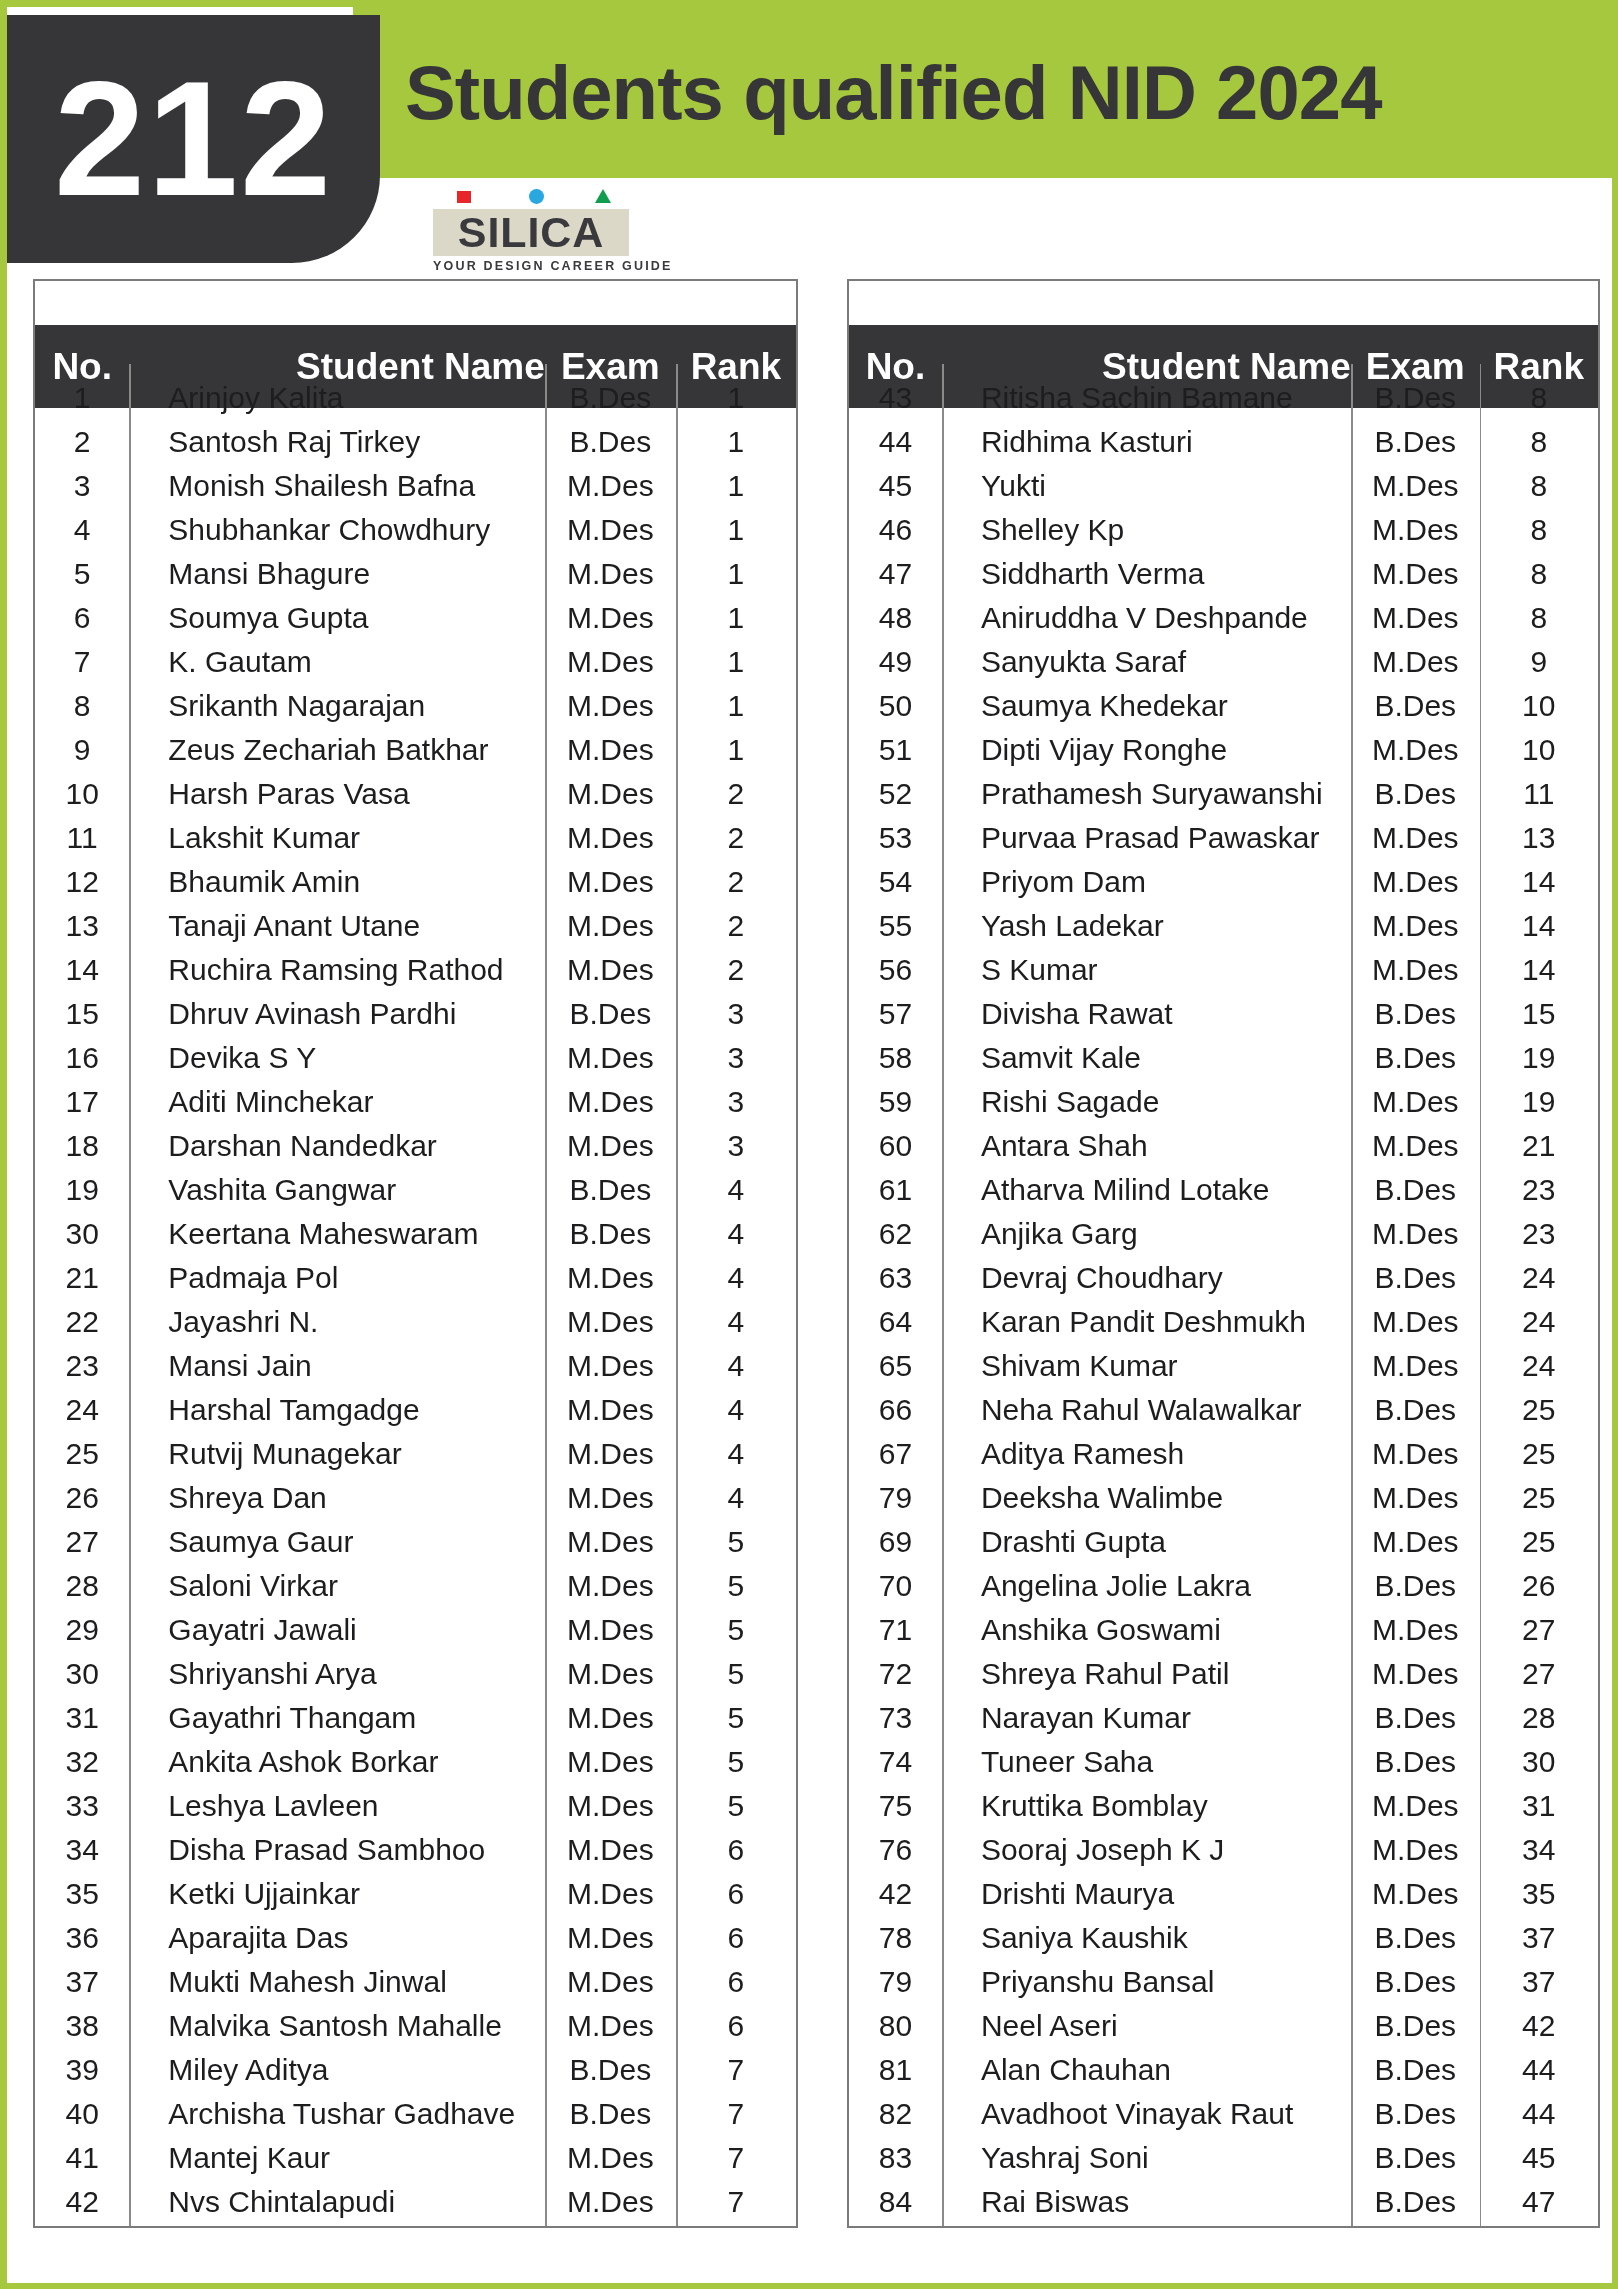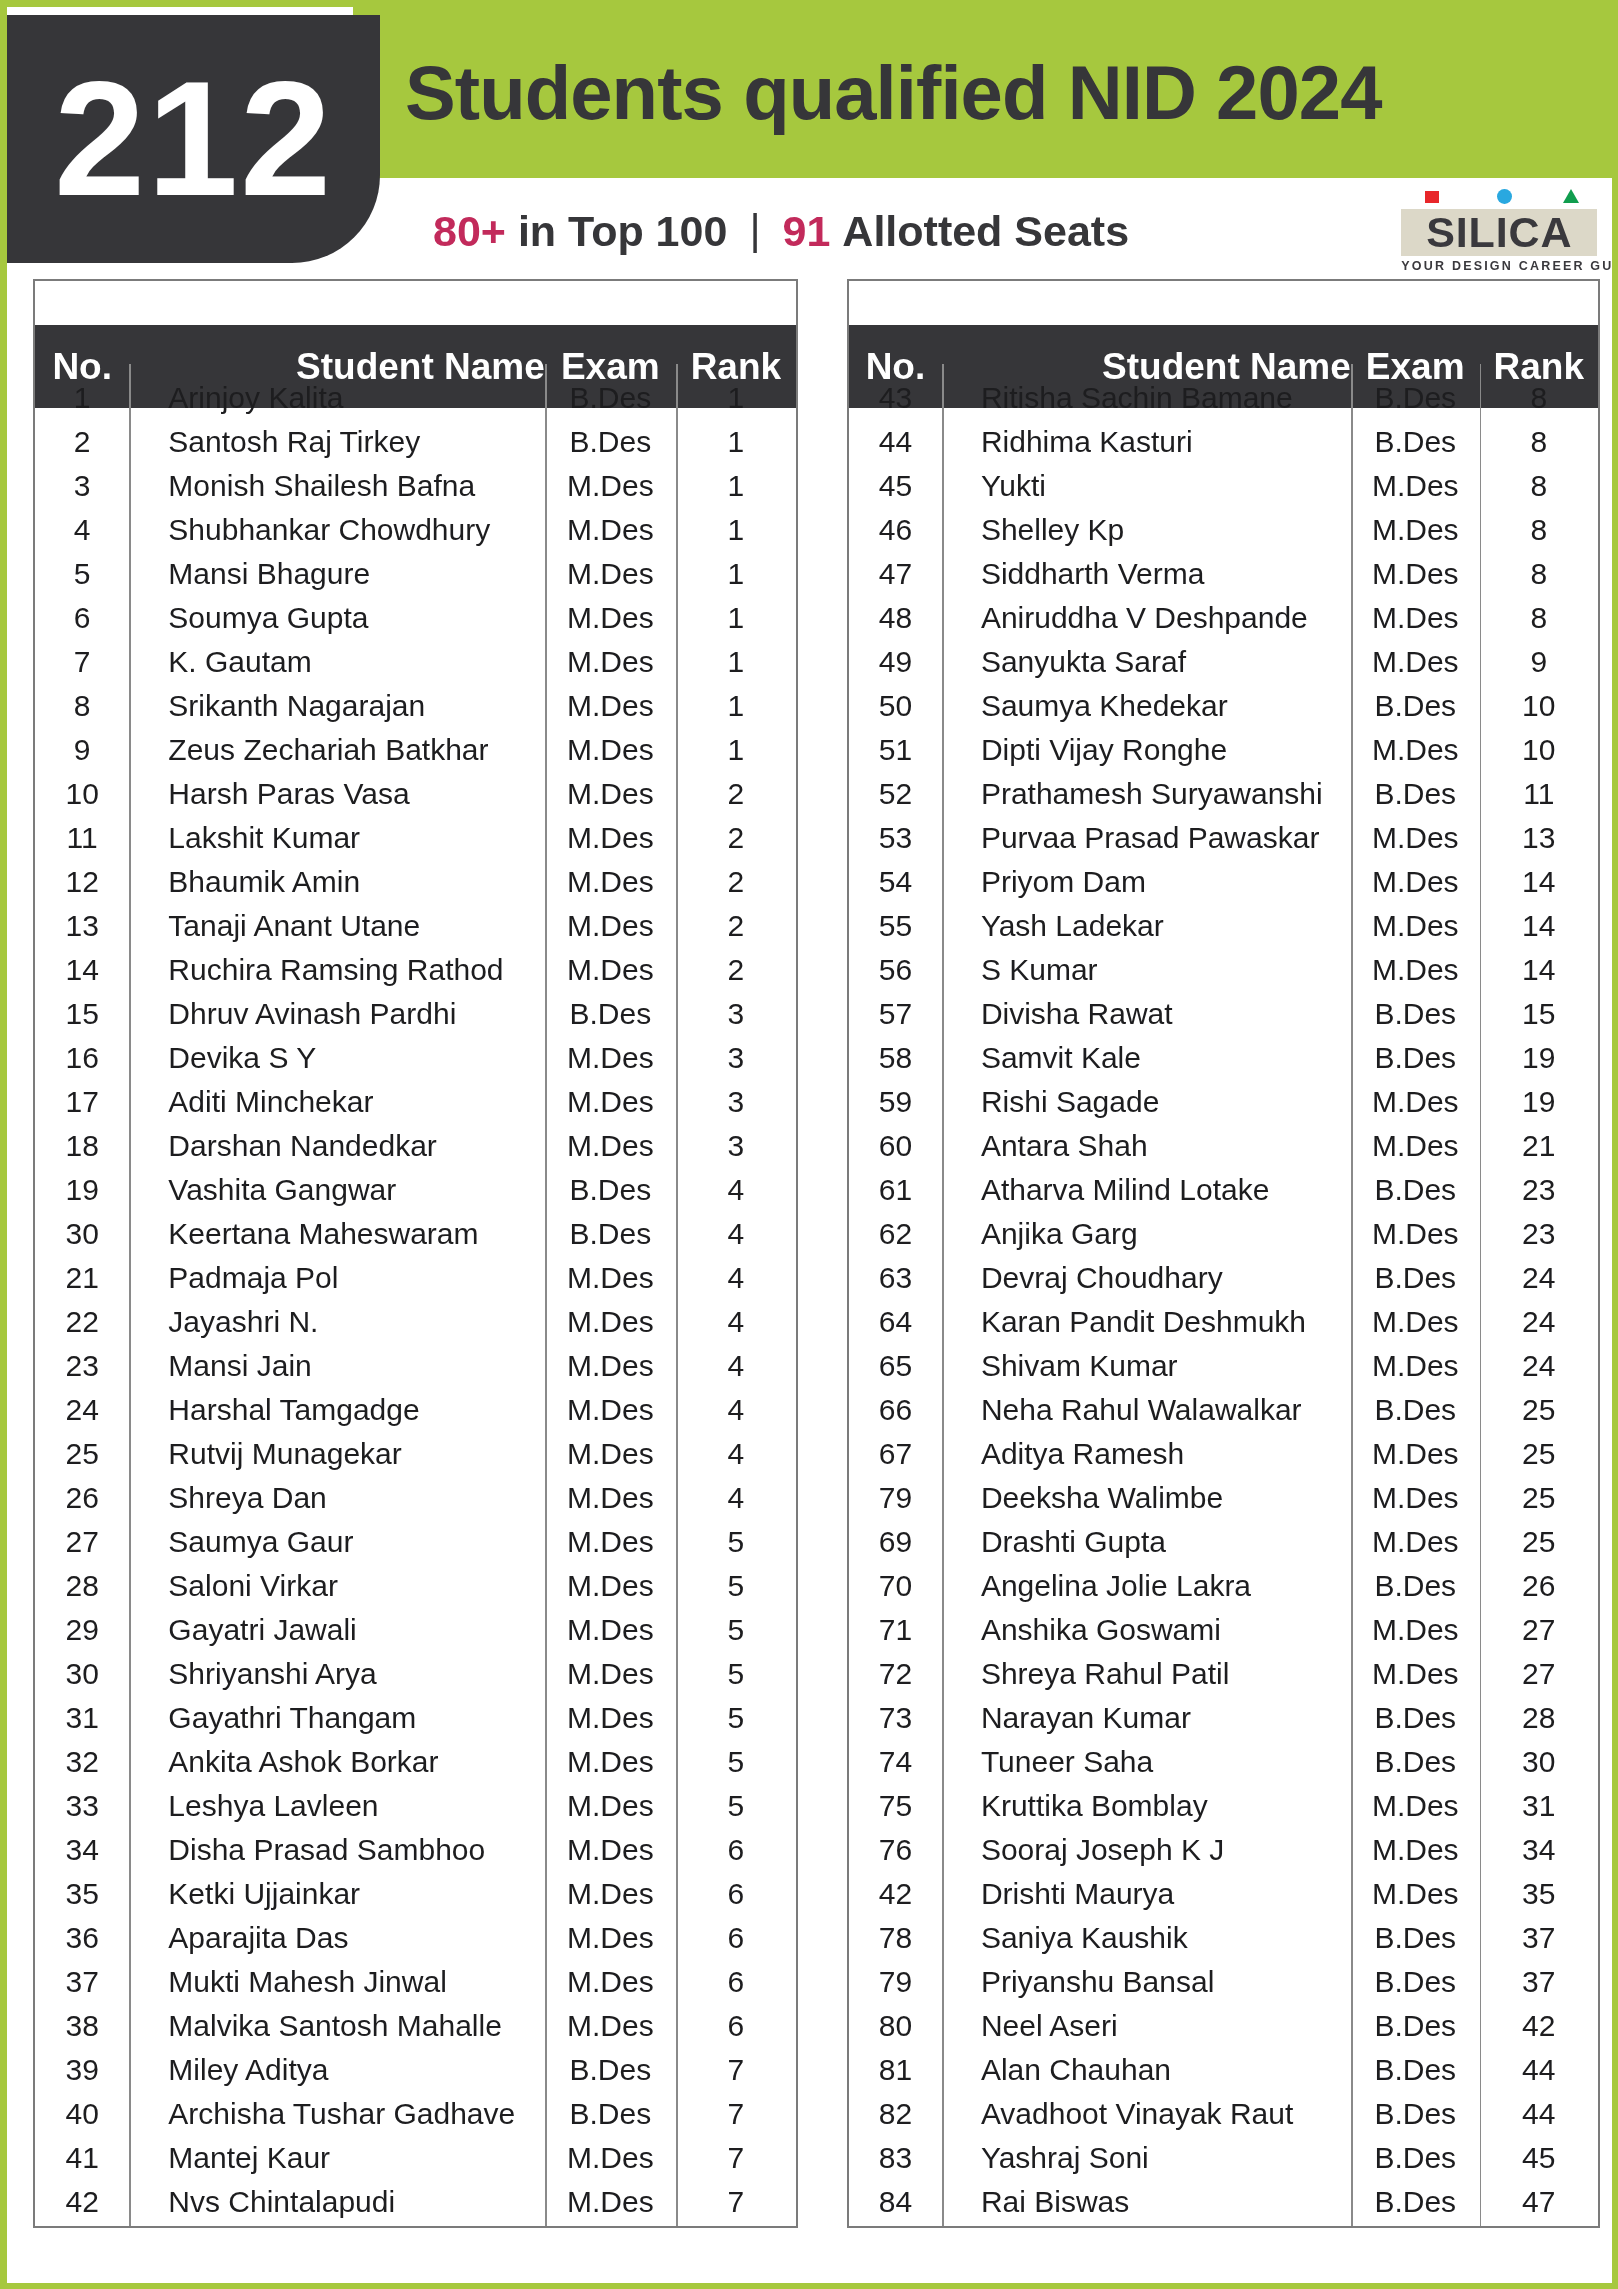"80+ in Top 100 |" div.subtitle { html: <div><span>80+</span>&nbsp;<span>in Top 100</span><span>|</span><span>91</span>&nbsp;<span>Allotted Seats</span></div> -> none }
